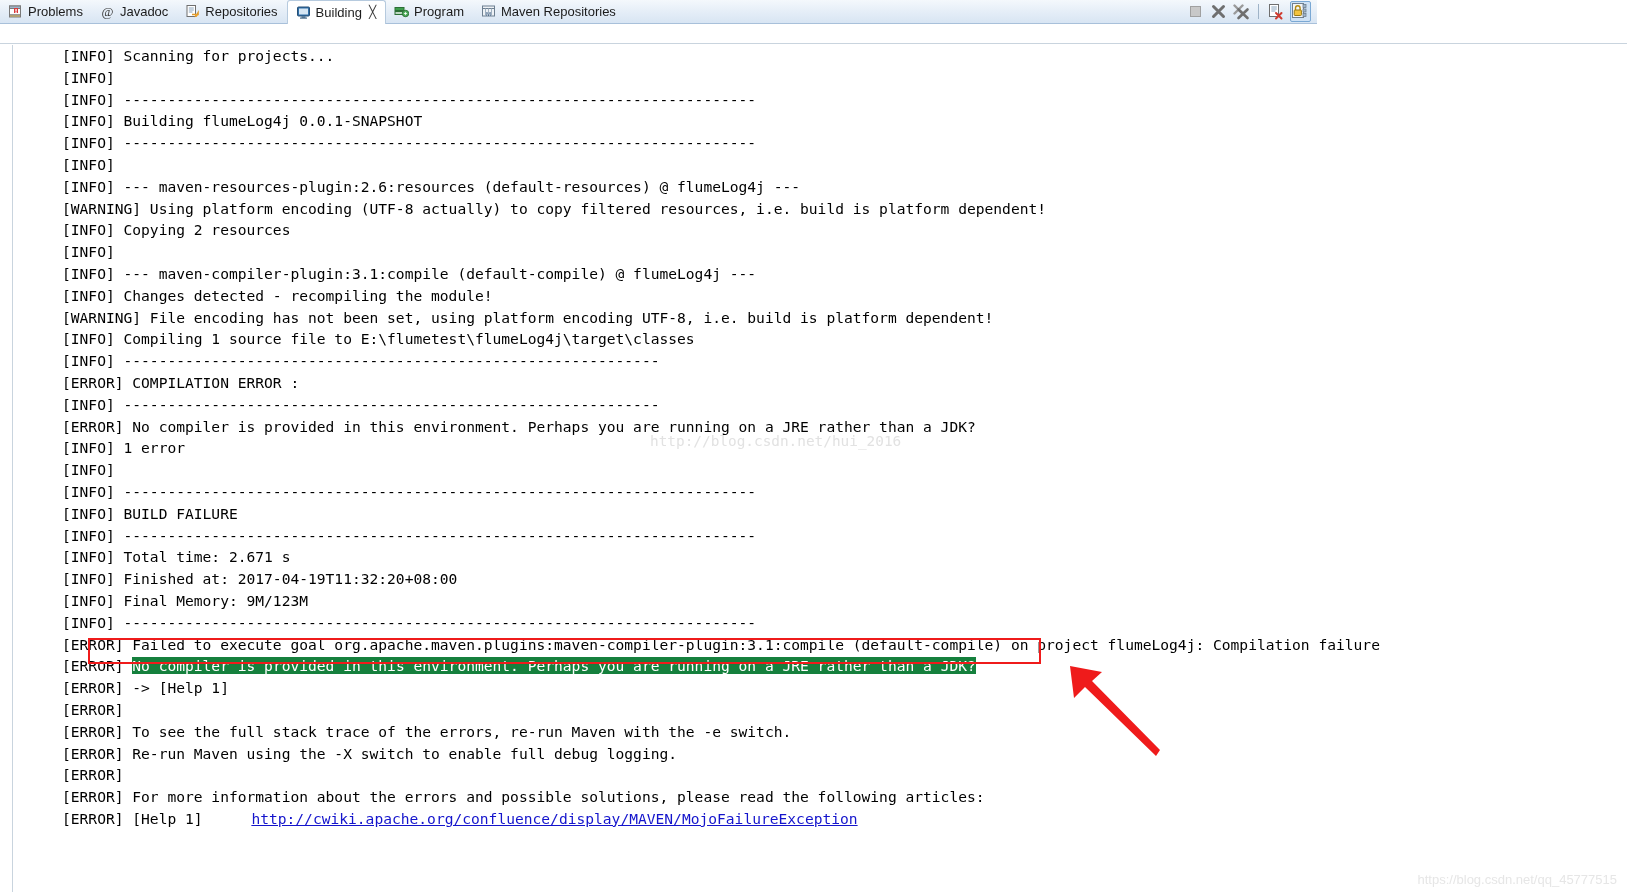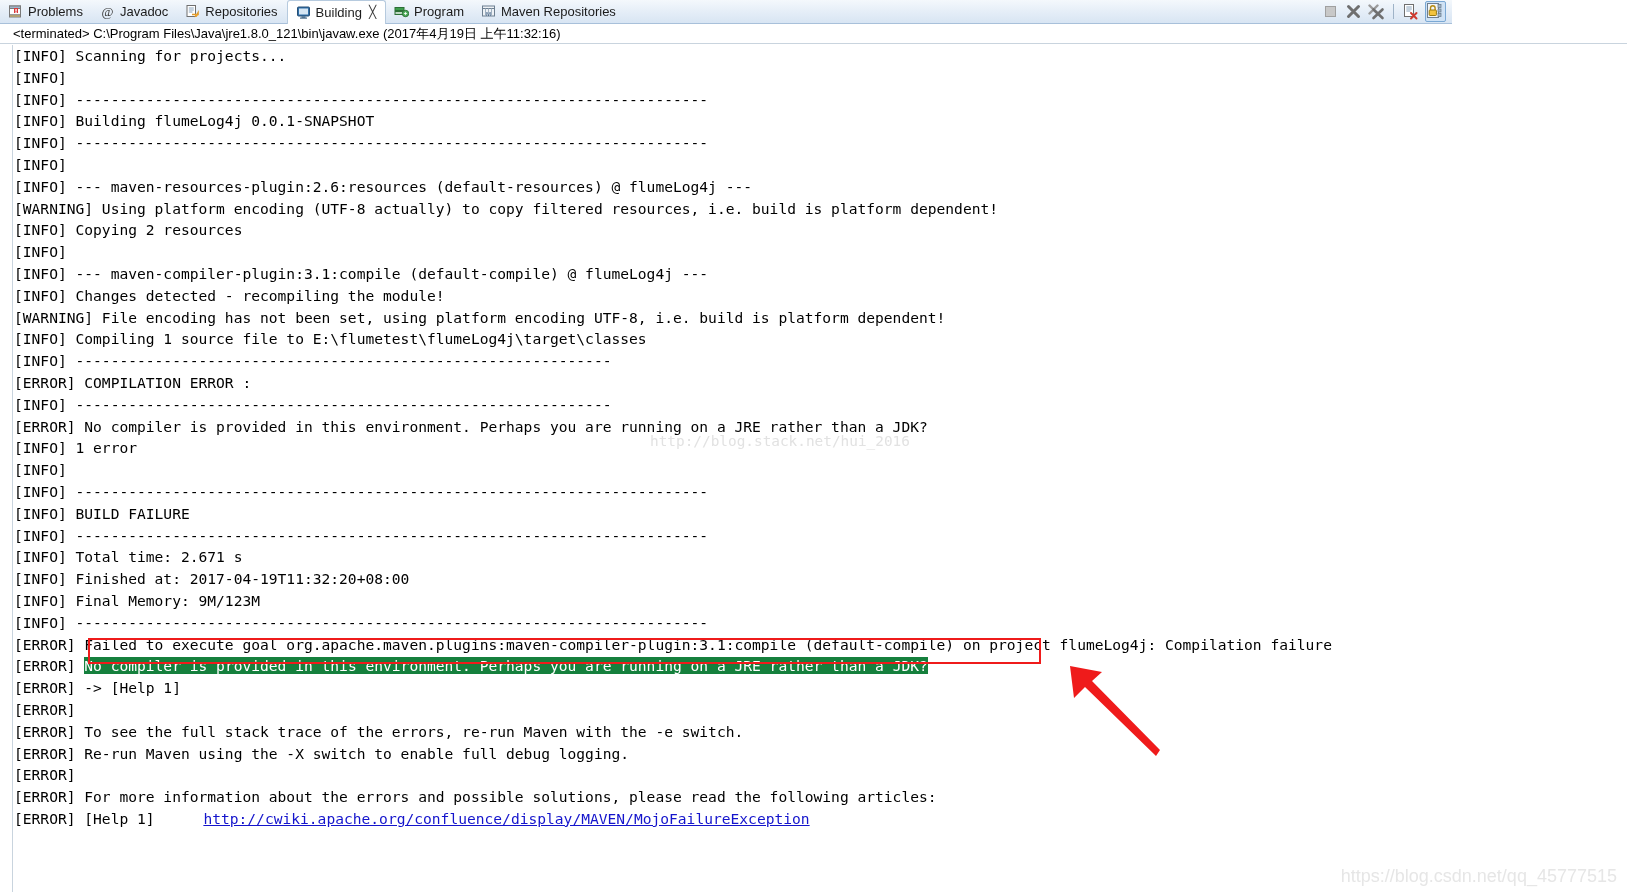"Problems" #tabbar { width: 1452px -> 1317px }
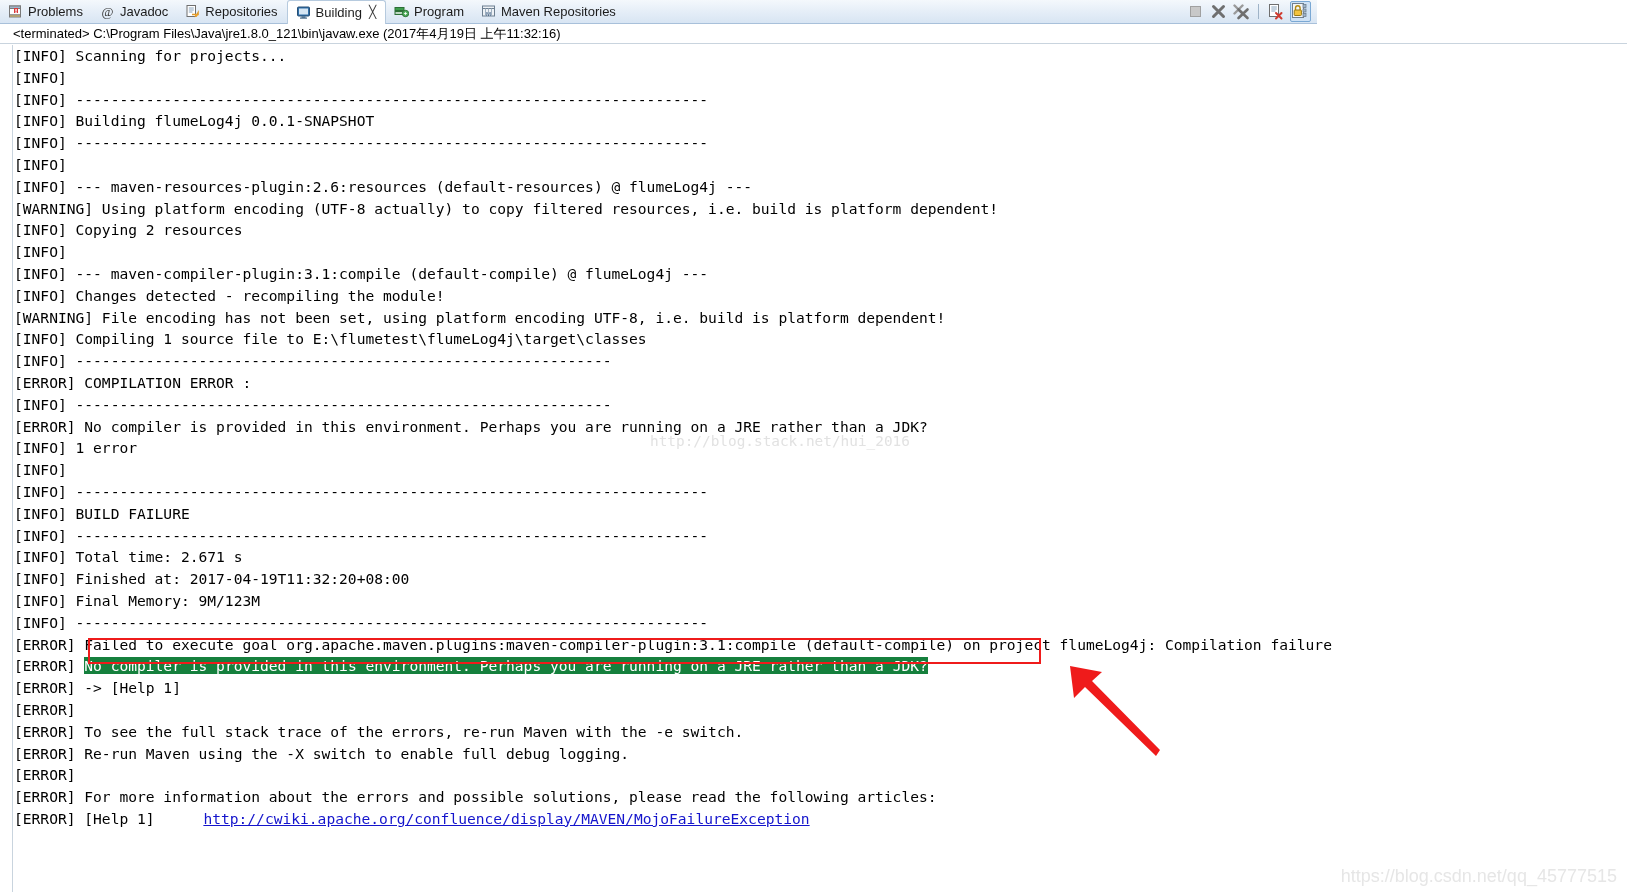"<terminated> C:\Program" span { html: <span>&lt;terminated&gt; C:\Program Files\Java\jre1.8.0_121\bin\javaw.exe (2017年4月19日 上午11:32:16)</span> -> none }
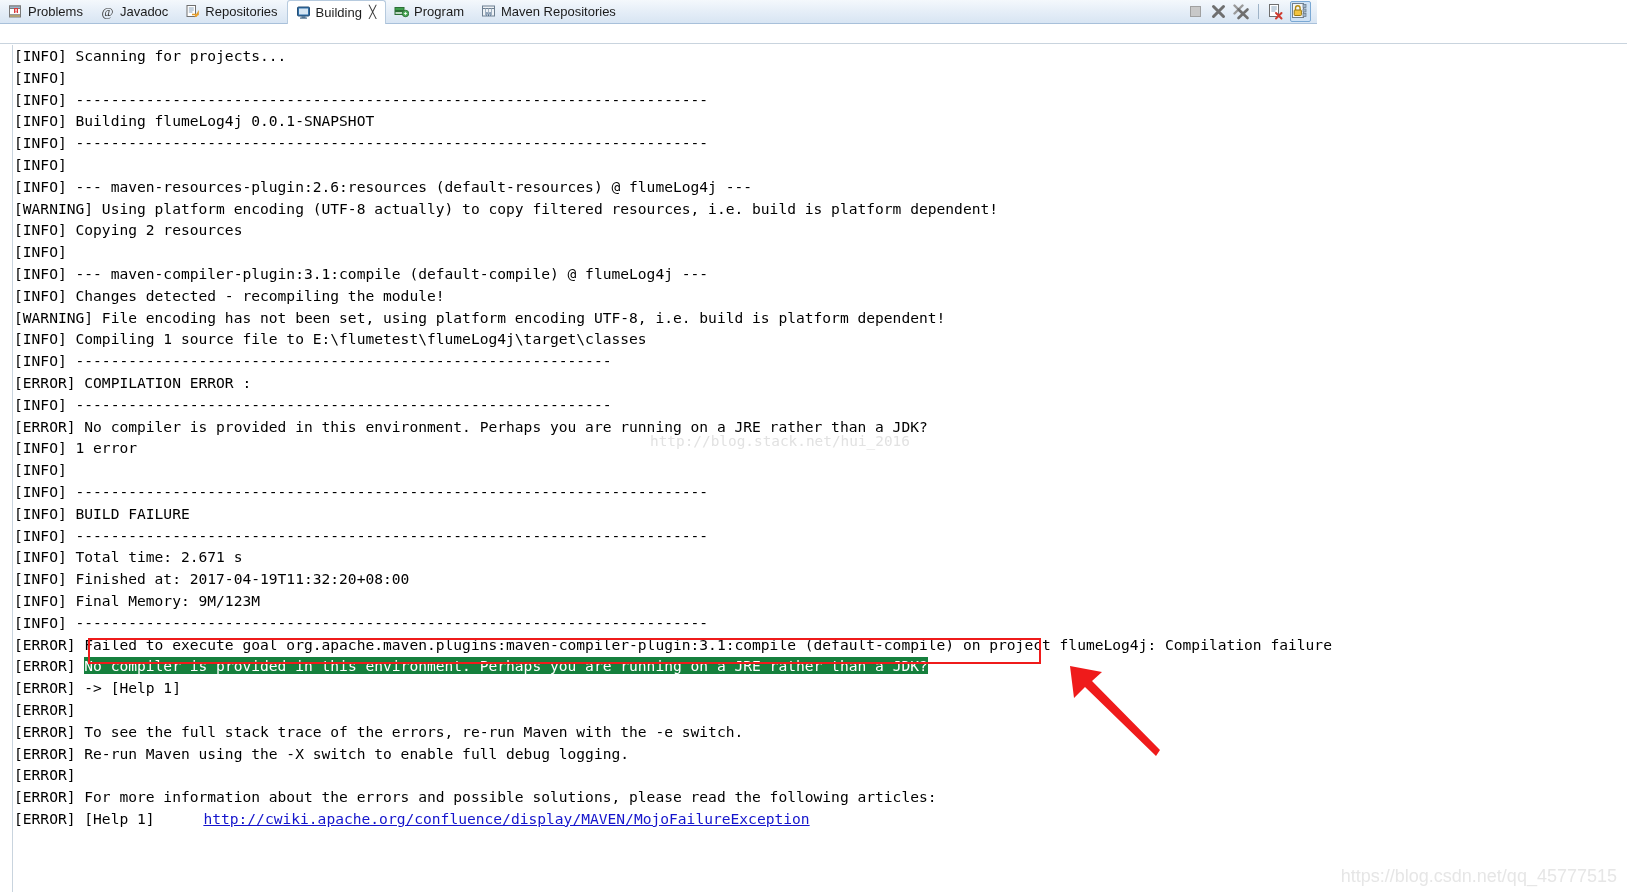"[INFO] Scanning for projects..." .ln { padding-left: none -> 48px }
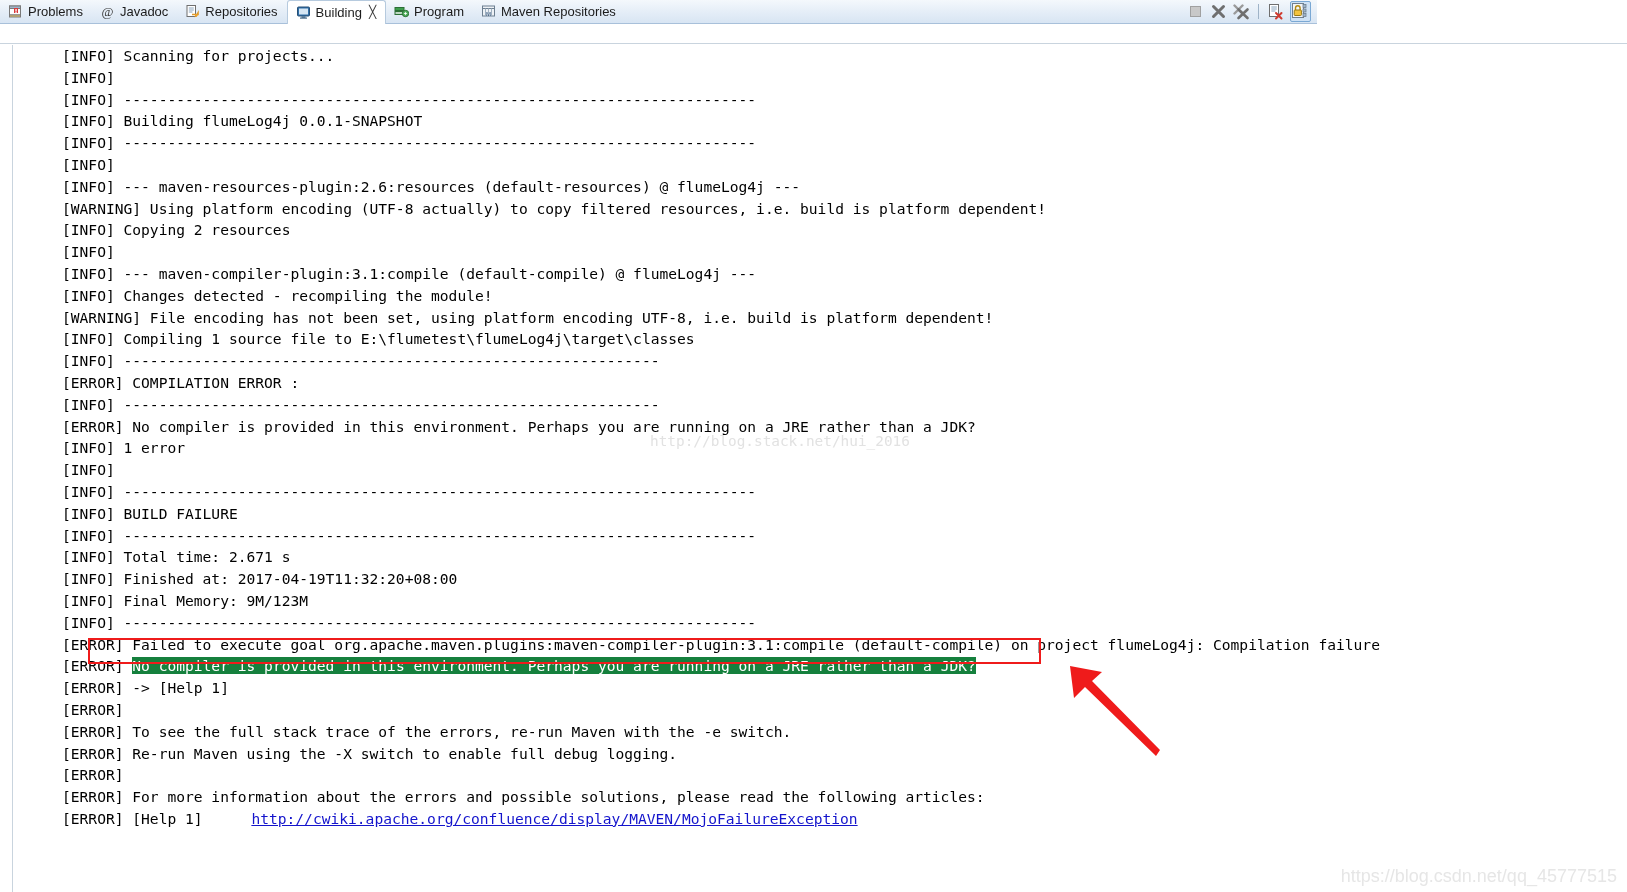"http://blog.stack.net/hui_2016" div { text: http://blog.stack.net/hui -> http://blog.csdn.net/hui }
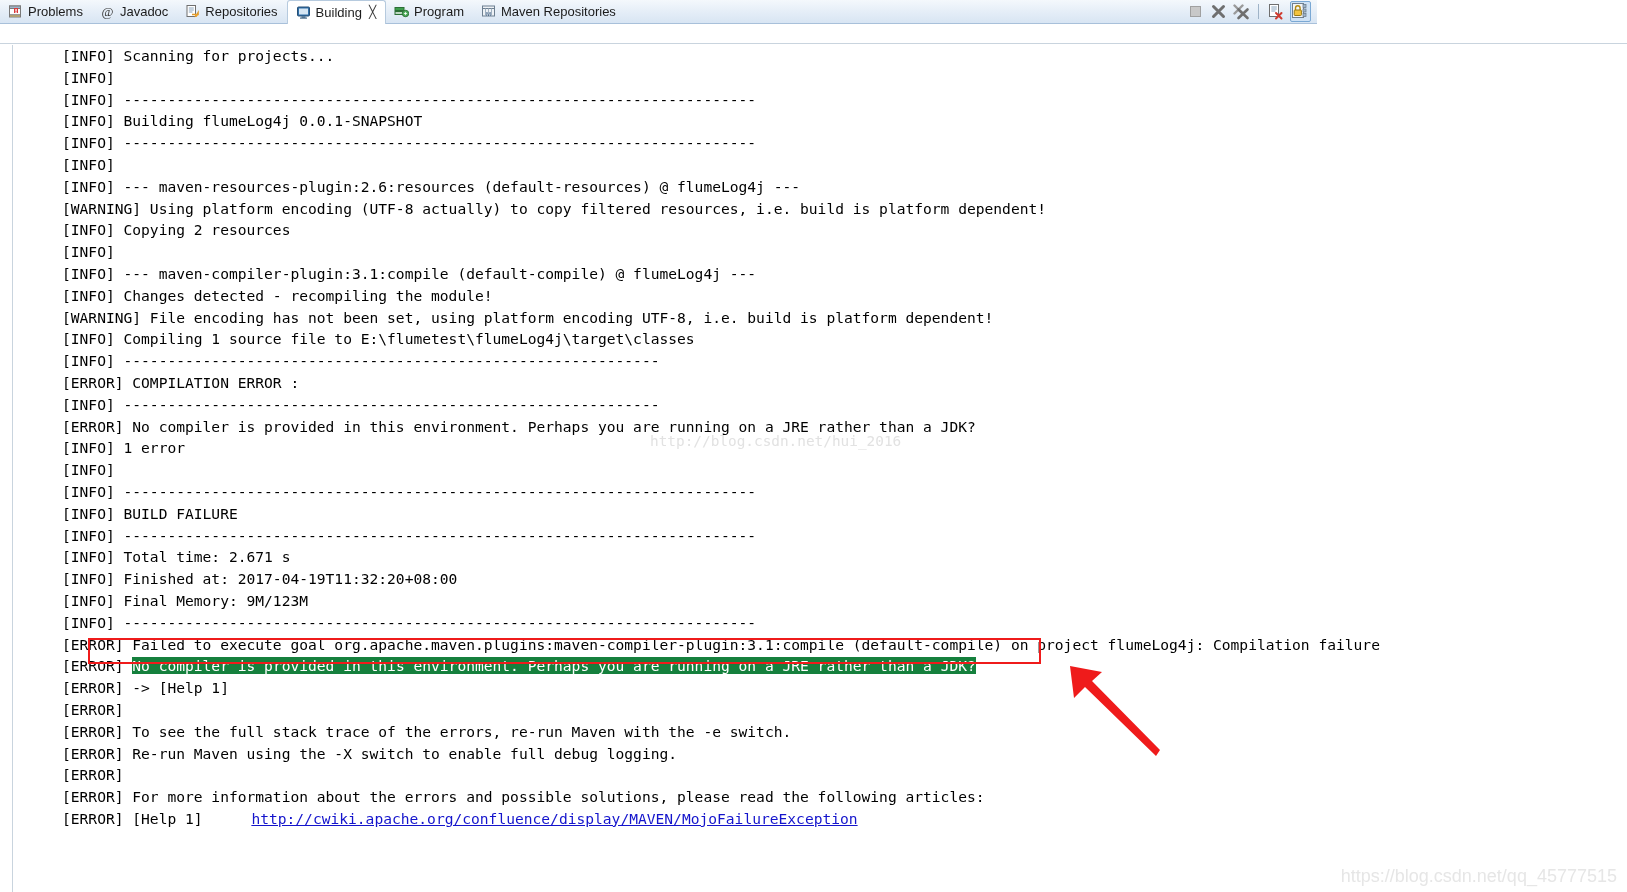"https://blog.csdn.net/qq_45777515" #wm-csdn-br { font-size: 18px -> 13px }
